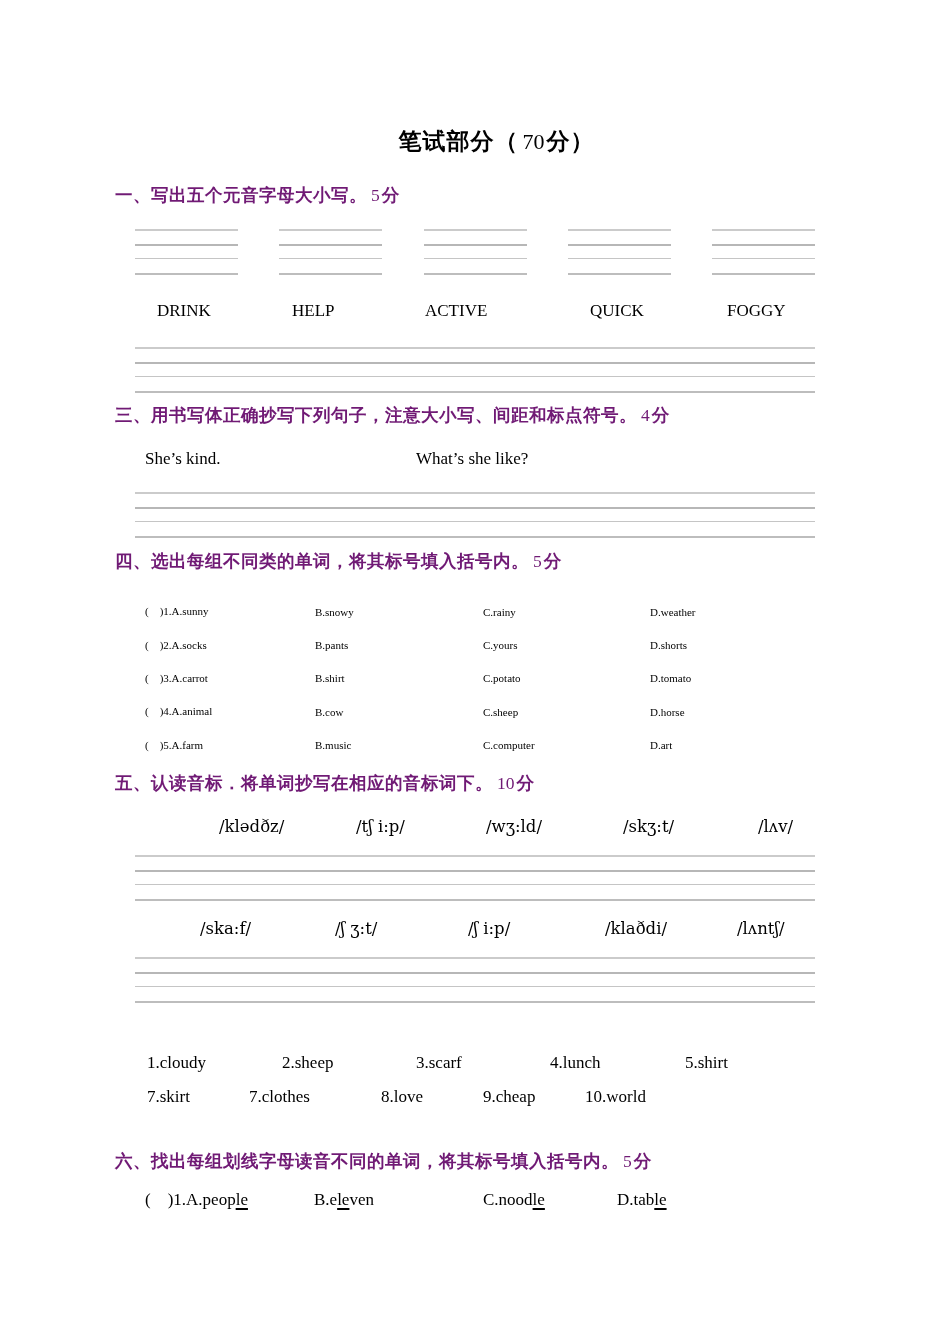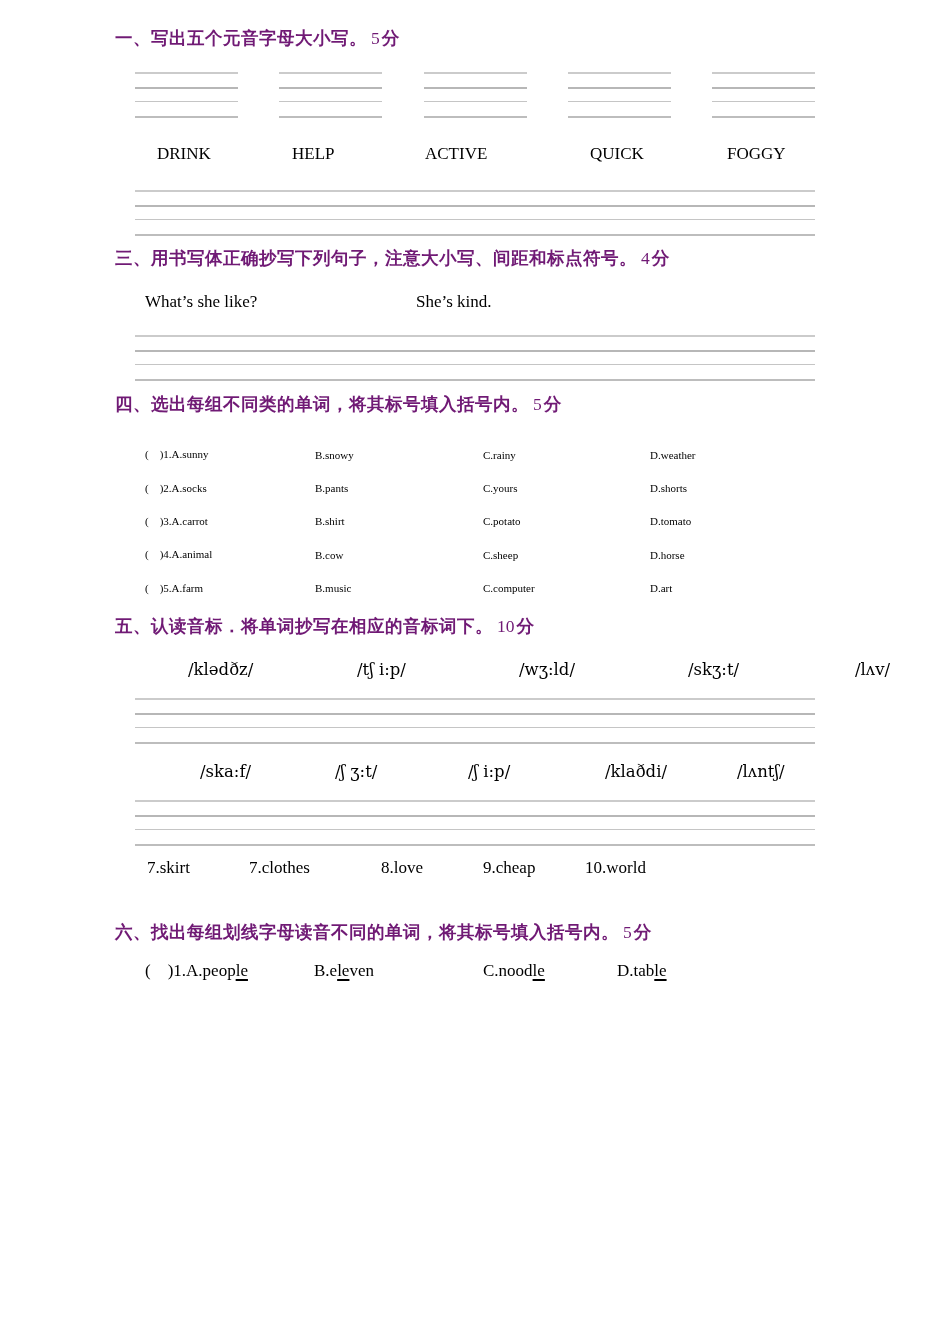"笔试部分（ 70分）" div.title { html: none -> <div><span>笔试部分（</span><span>70</span><span>分）</span></div> }
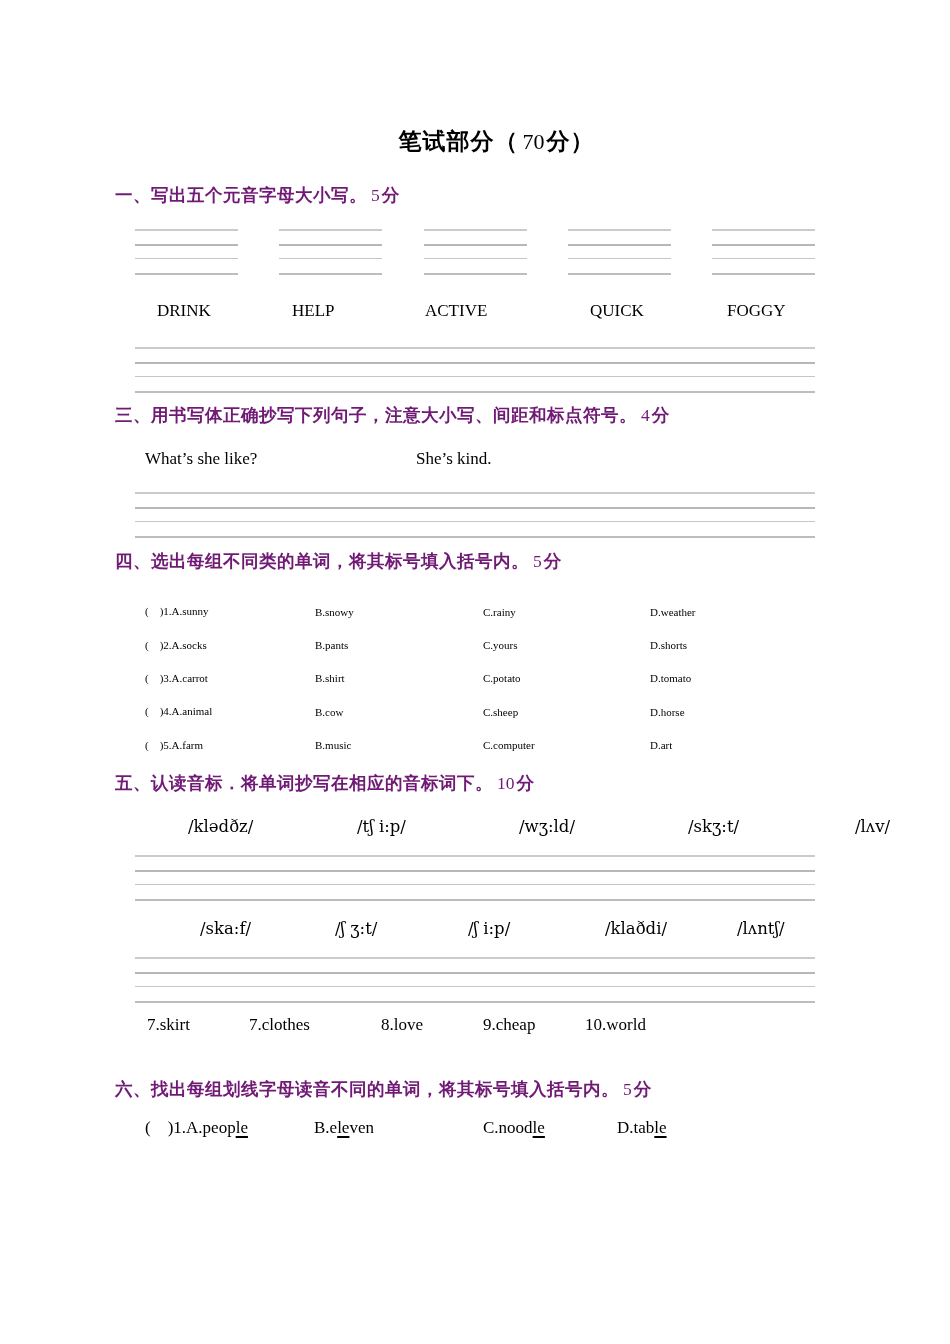"What’s she like?" span { order: before "She’s kind." -> after "She’s kind." }
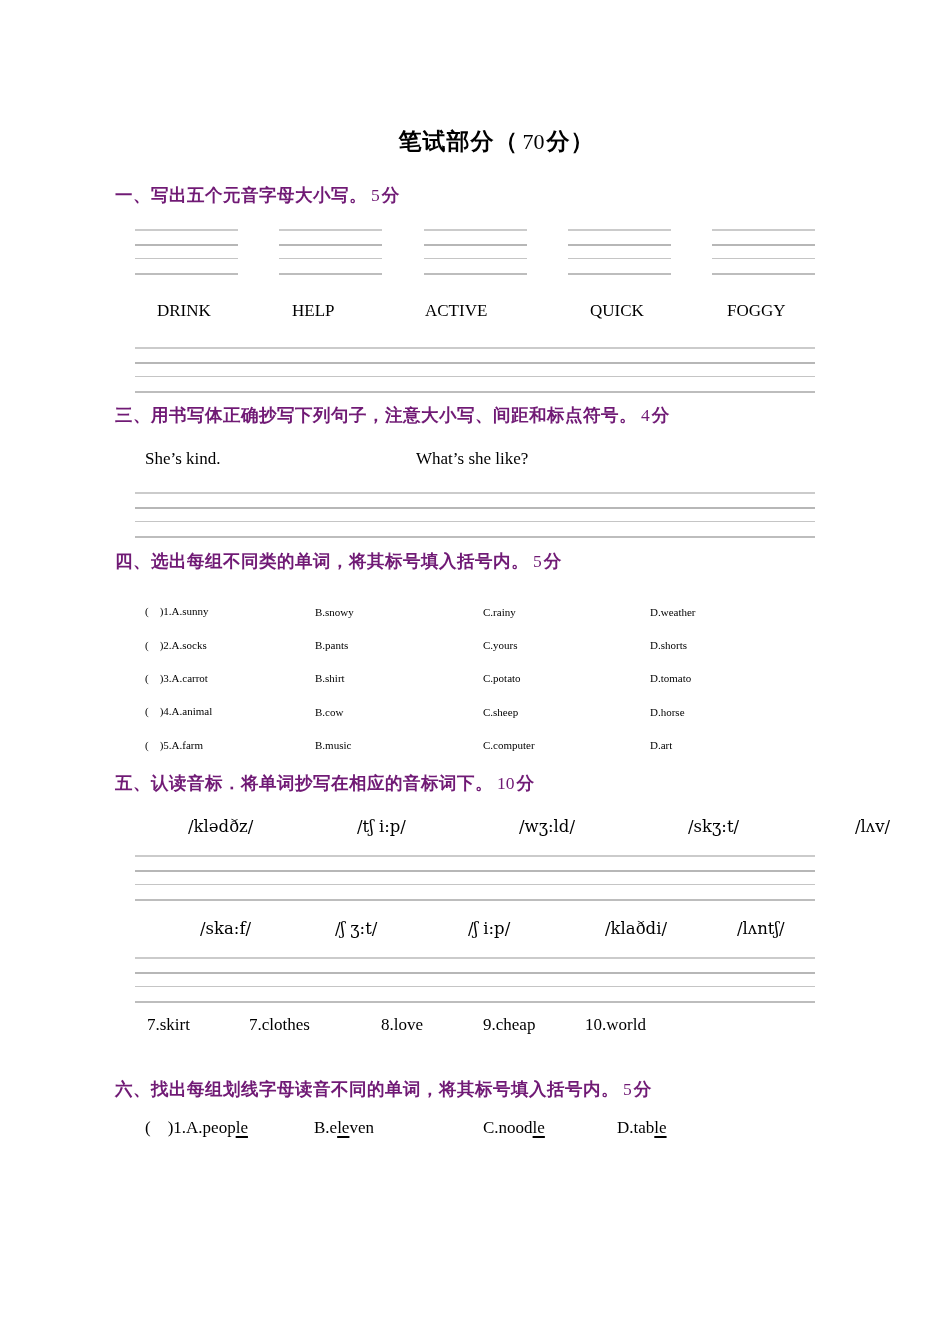"/klədðz/" .phon1 { gap: 32px -> none; margin: 20px 0 0 73px -> 20px 0 0 104px }
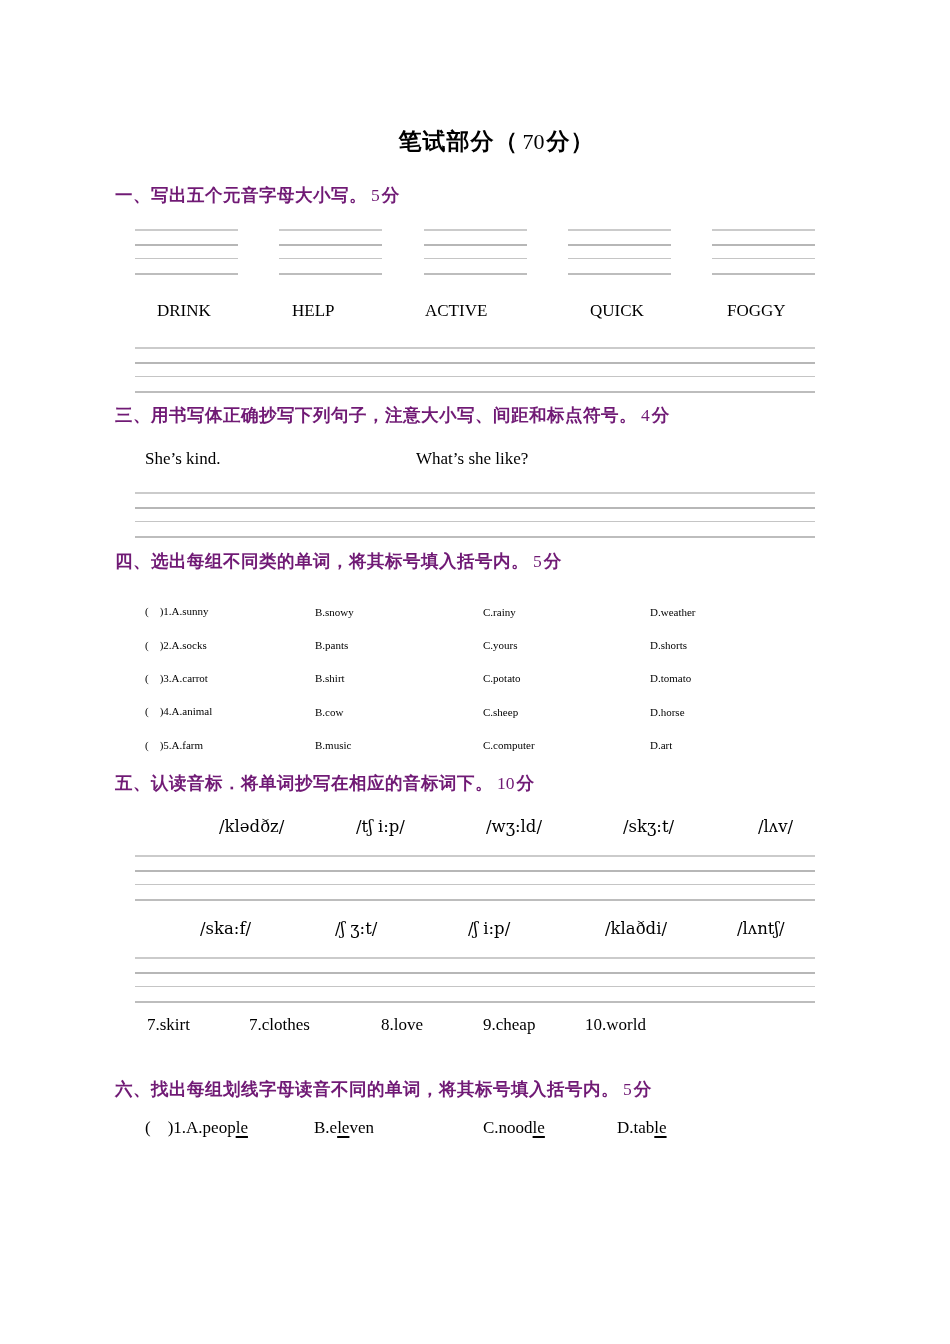"1.cloudy" div.wb { html: none -> <div> <span>1.cloudy</span> <span>2.sheep</span> <span>3.scarf</span> <span>4.lunch</span> <span>5.shirt</span> </div> }
